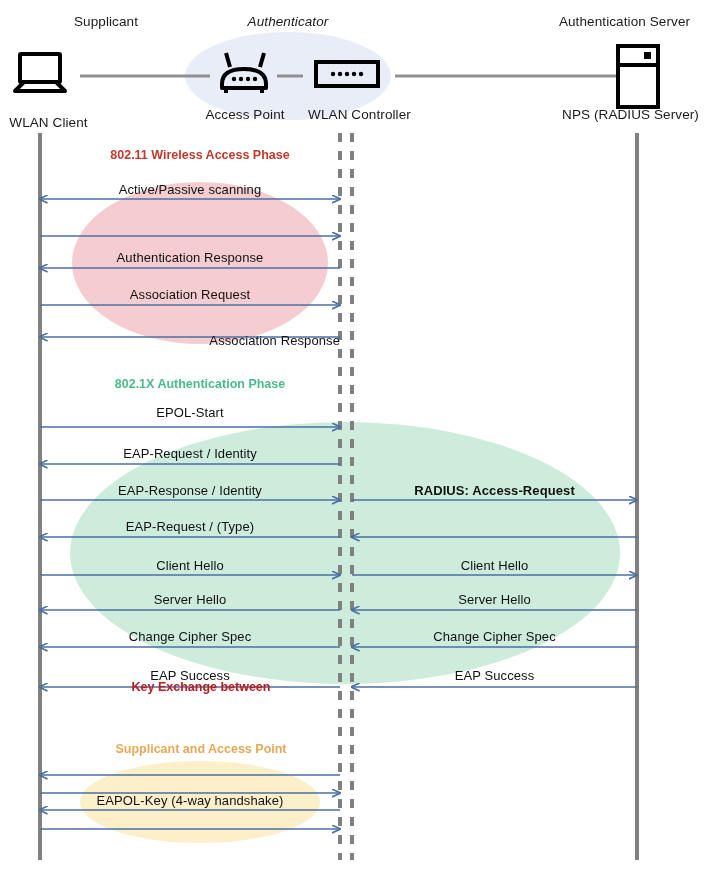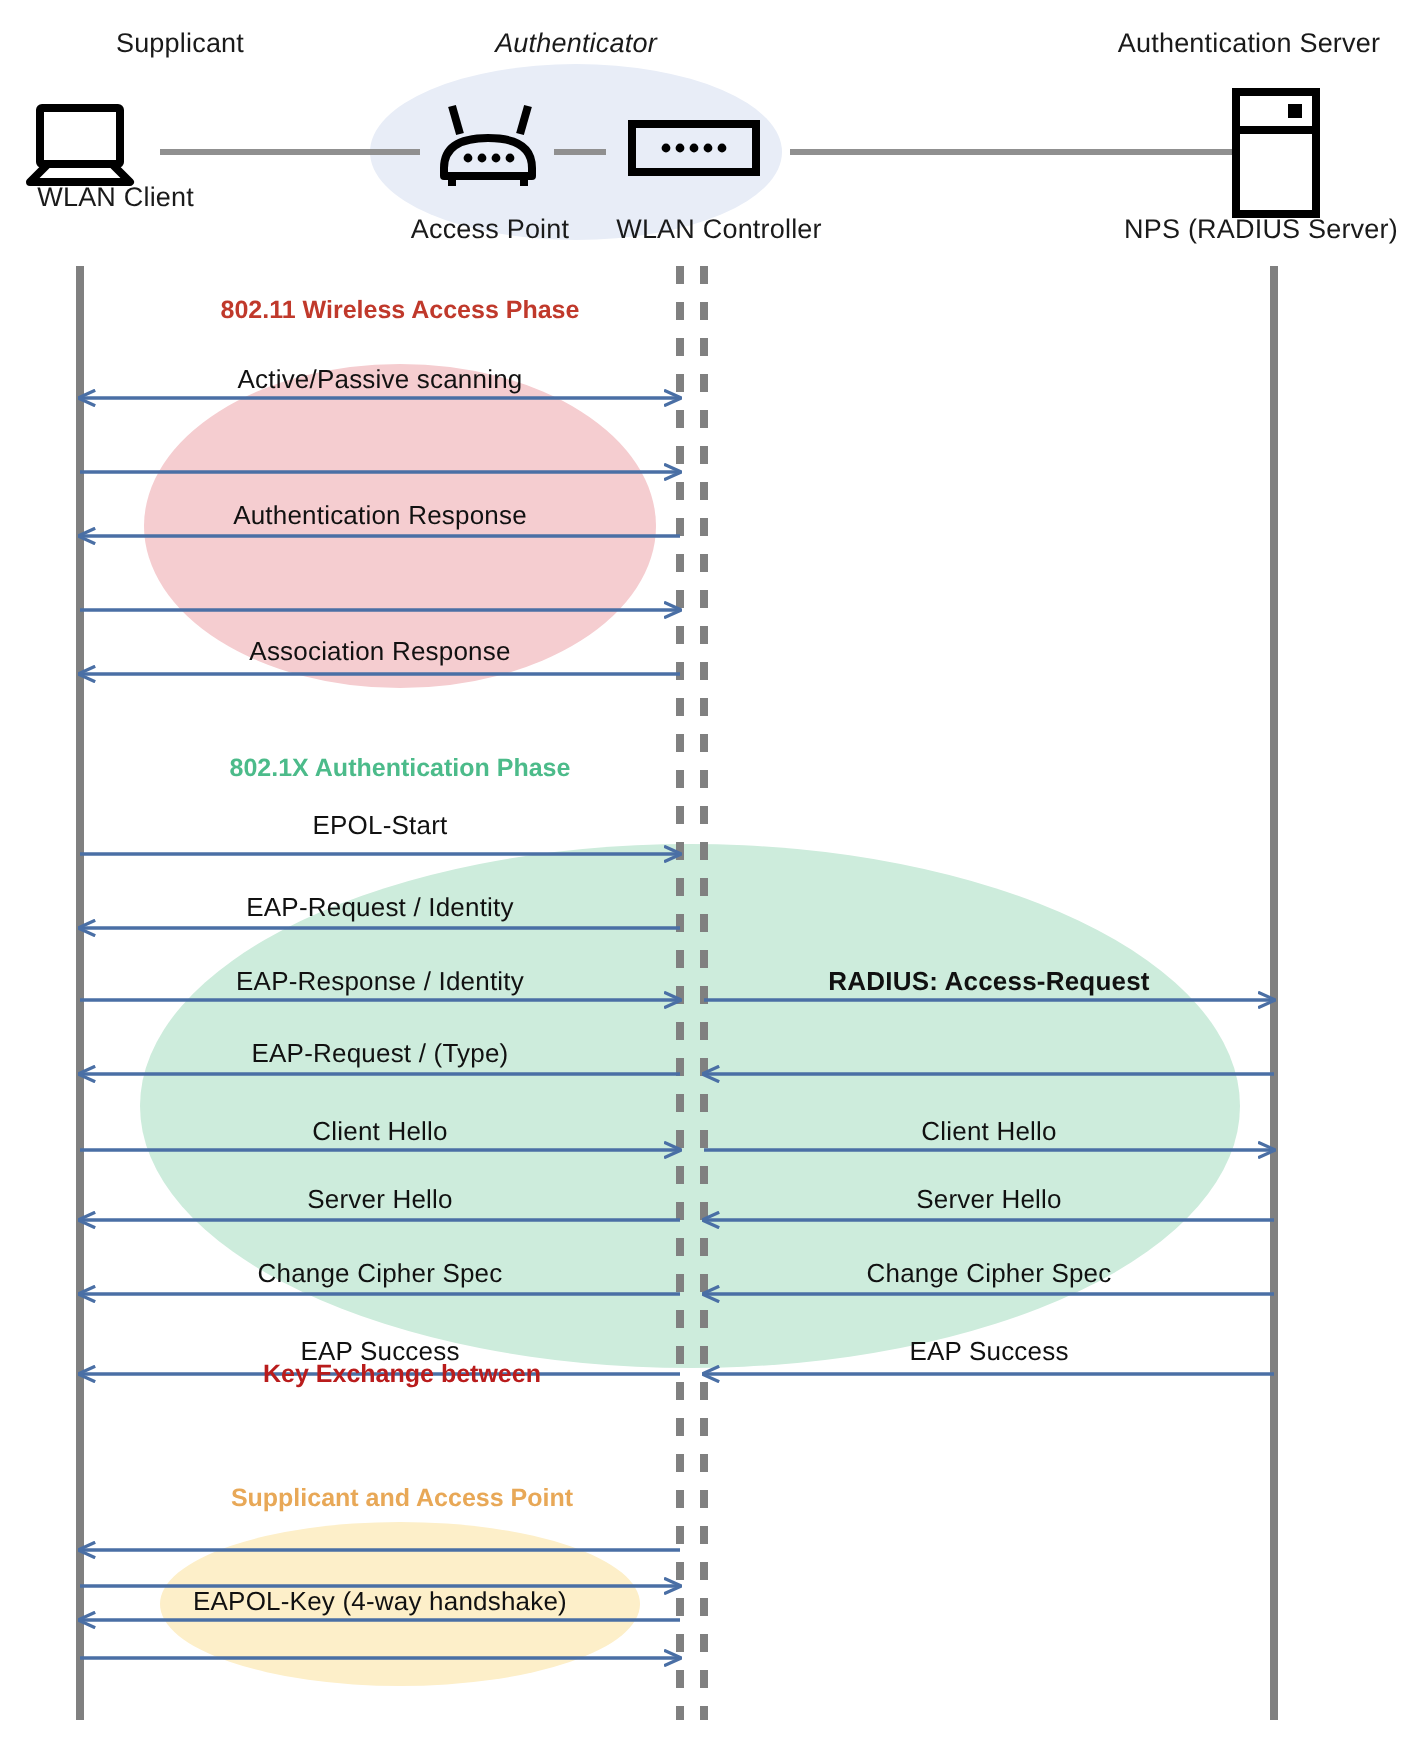"Supplicant" div.actor-title { left: 0px -> 16px }
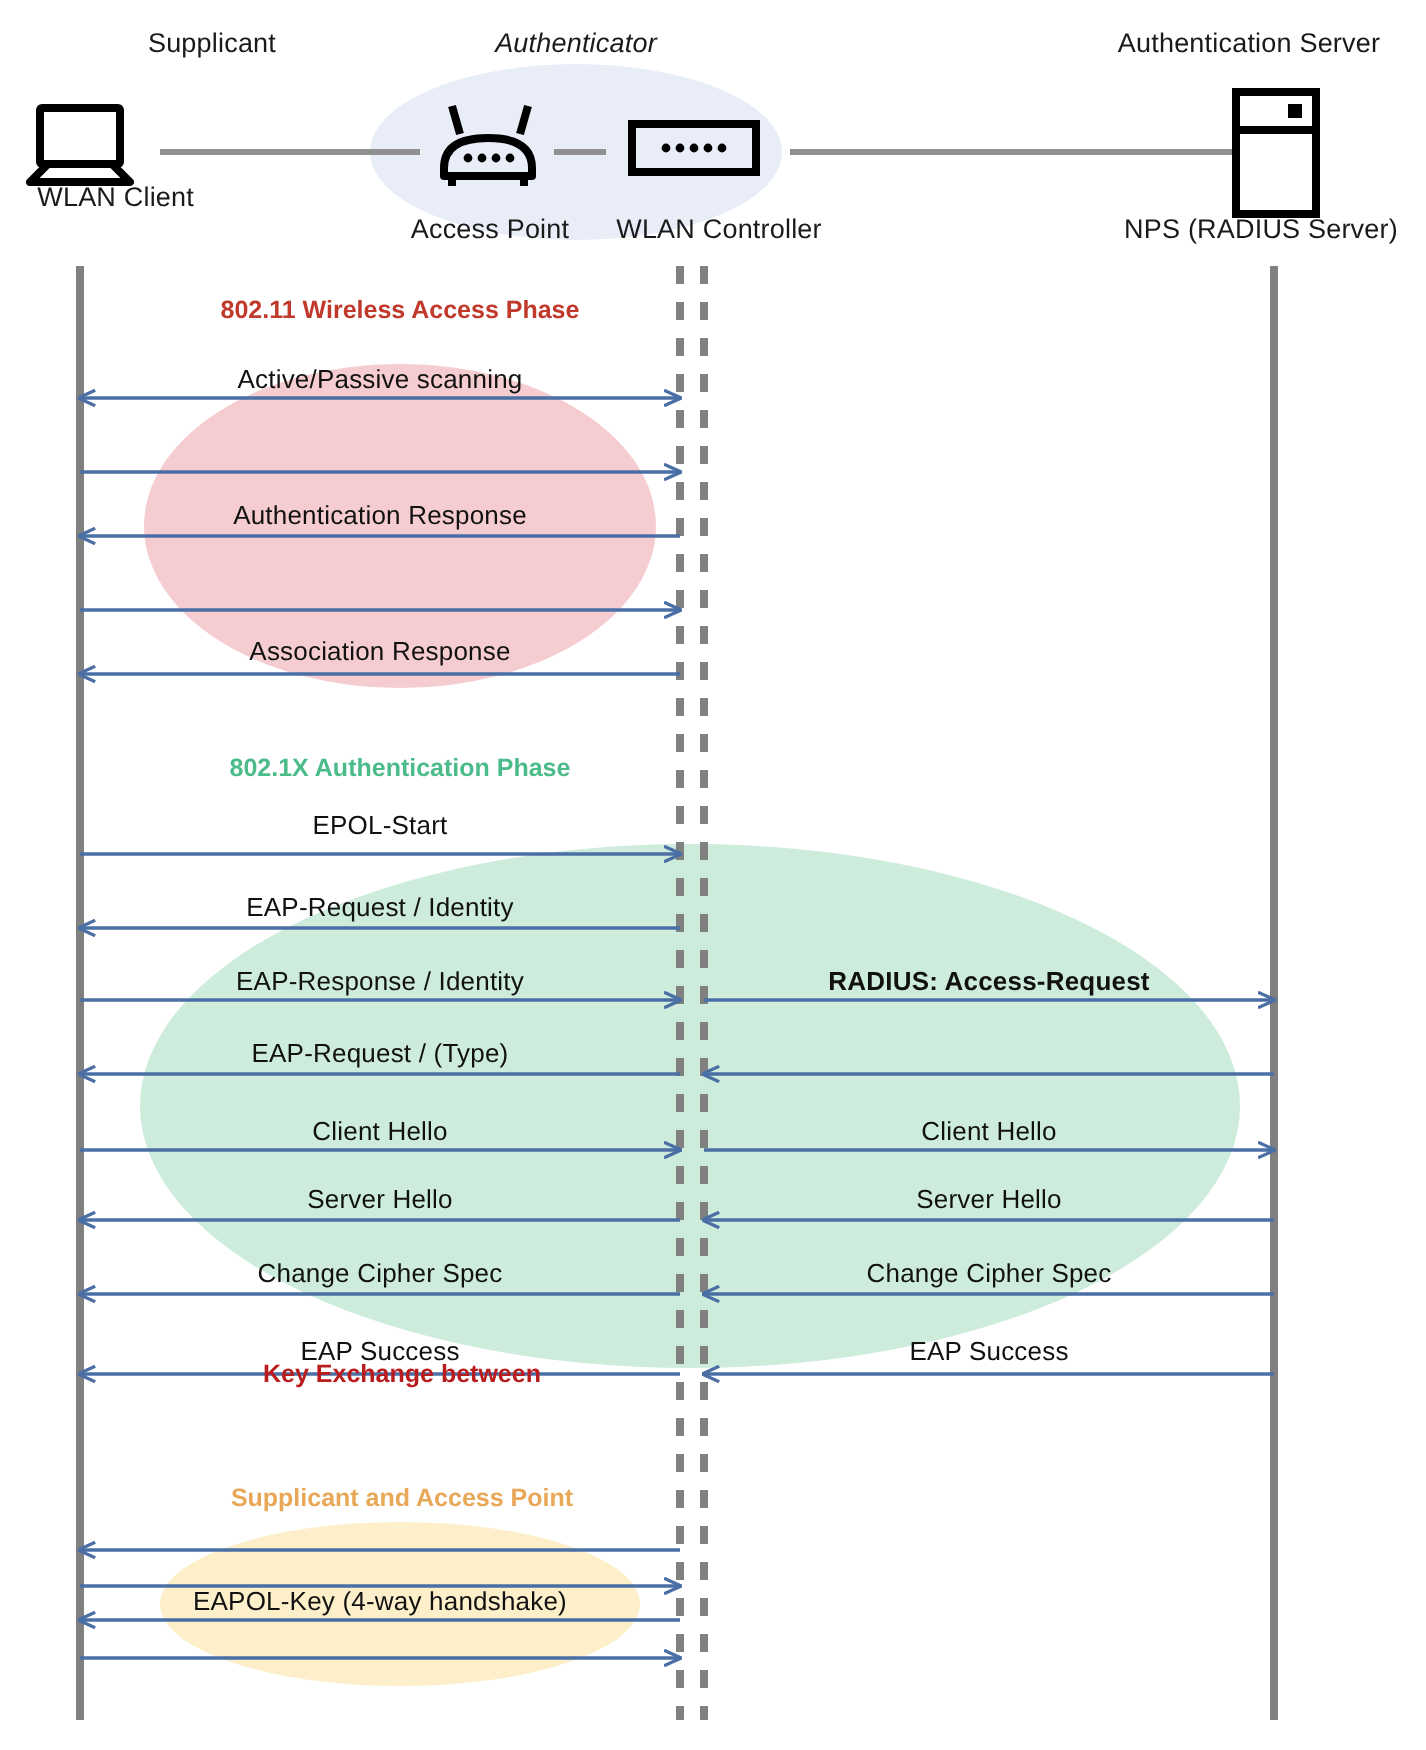"WLAN Client" div.actor-sub { text-align: right -> none; top: 91px -> 115px }
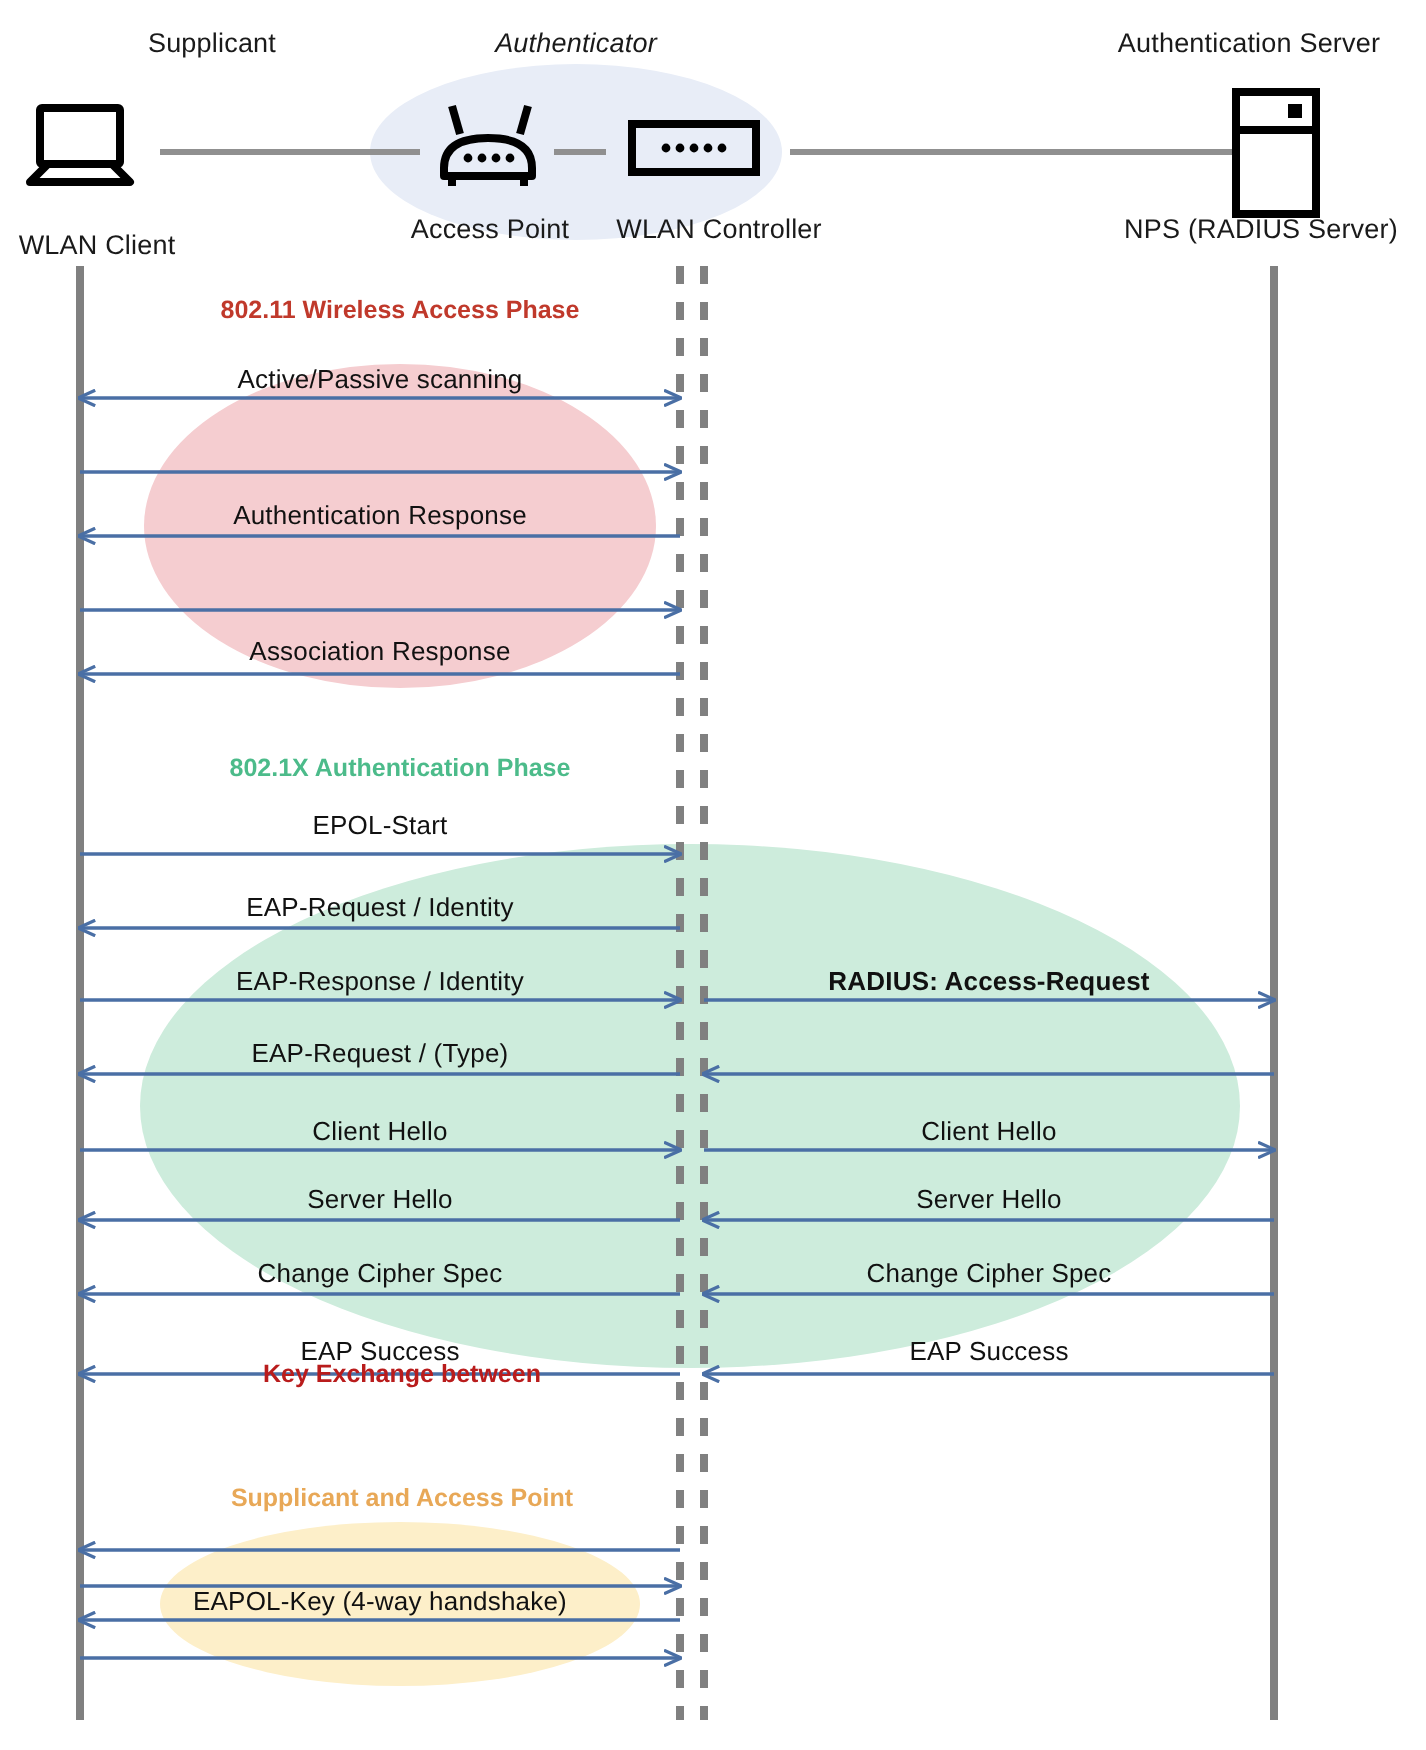"Association Request" div.msg-label { html: none -> <div>Association Request</div> }
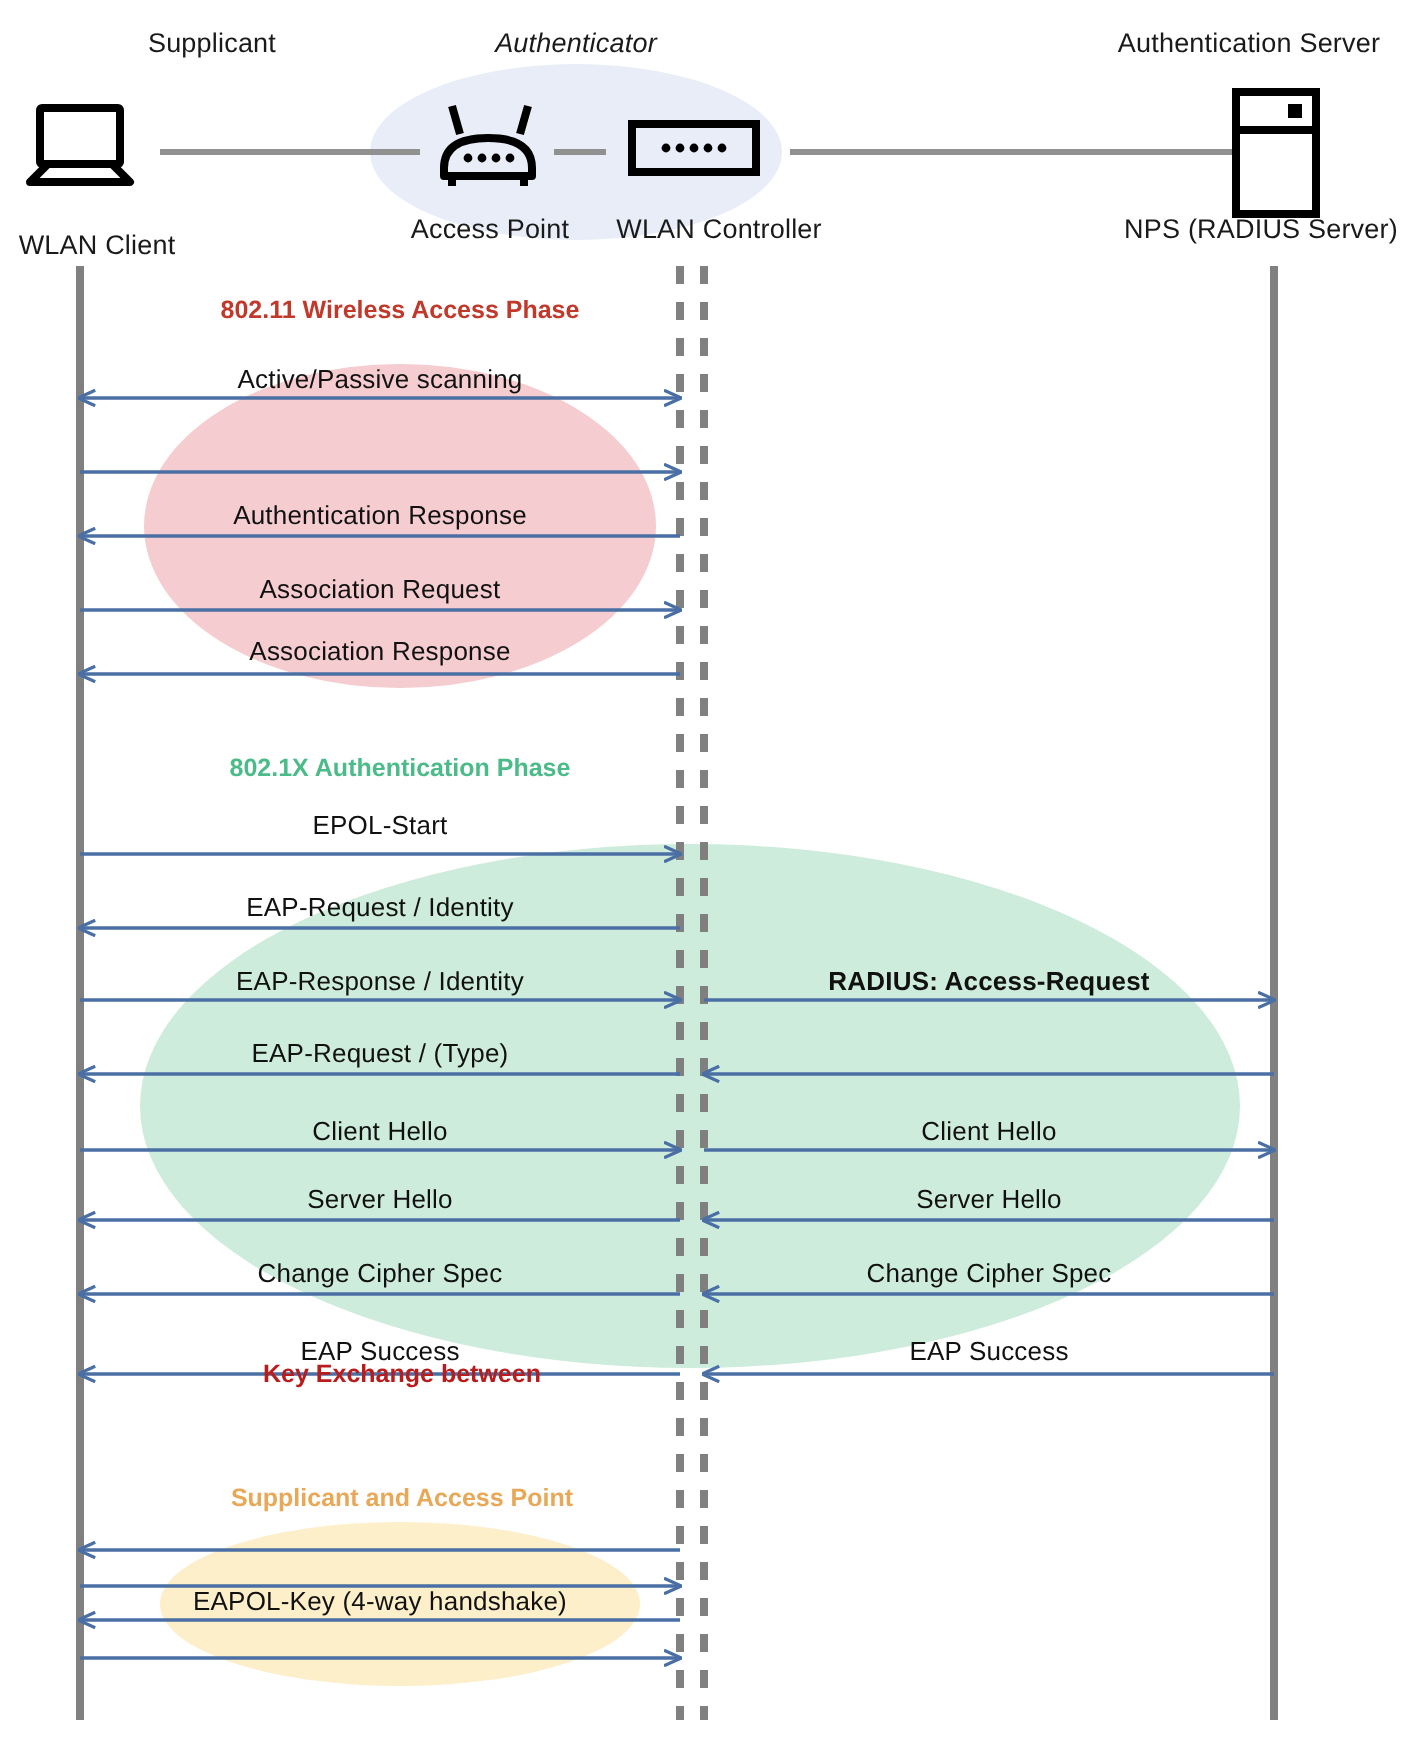"Association Response" div.msg-label { text-align: none -> right; top: 318px -> 333px }
